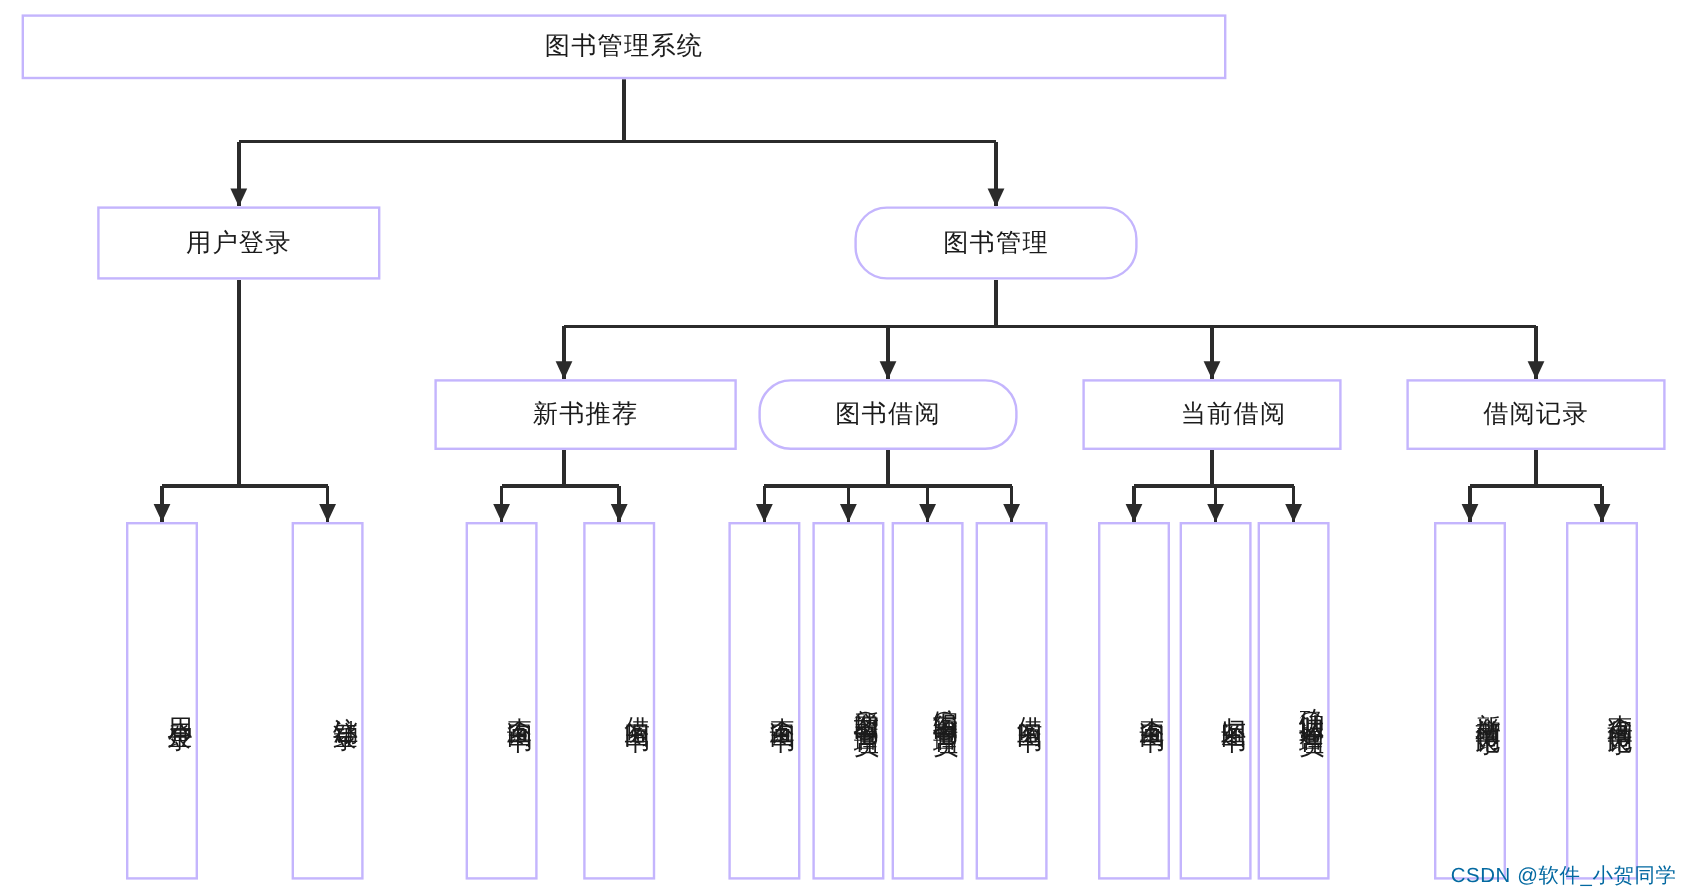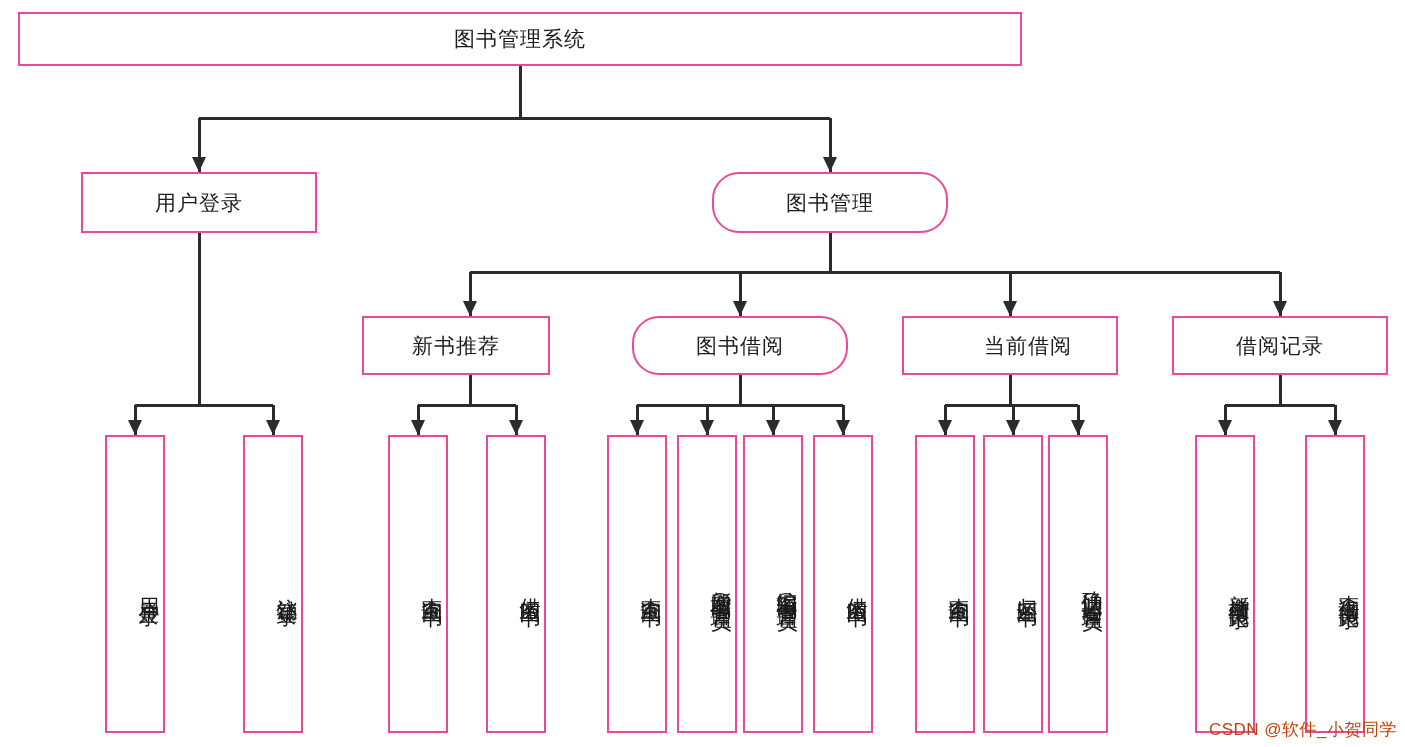"图书管理系统" .node { border: 2px solid #ec4899 -> 2px solid #c4b5fd }
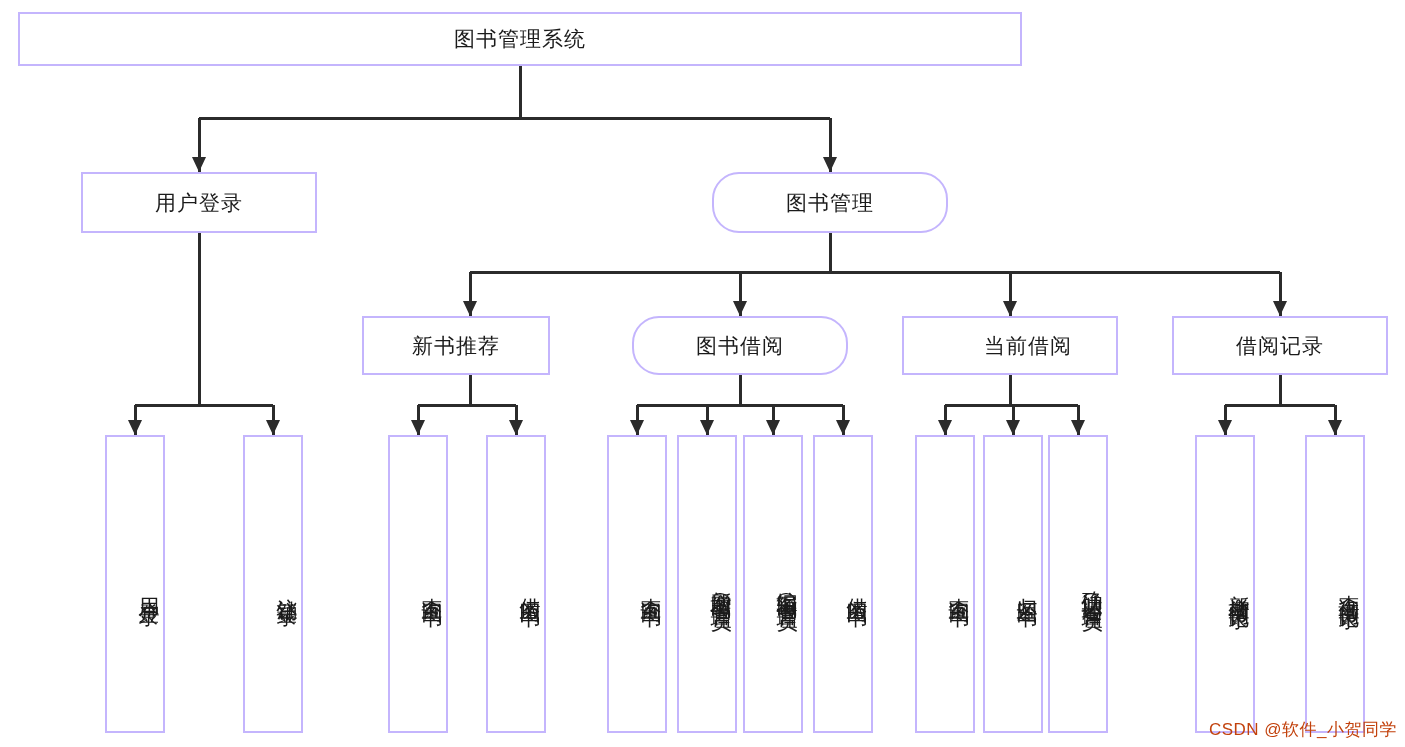"新书推荐" div.node { width: 188px -> 252px }
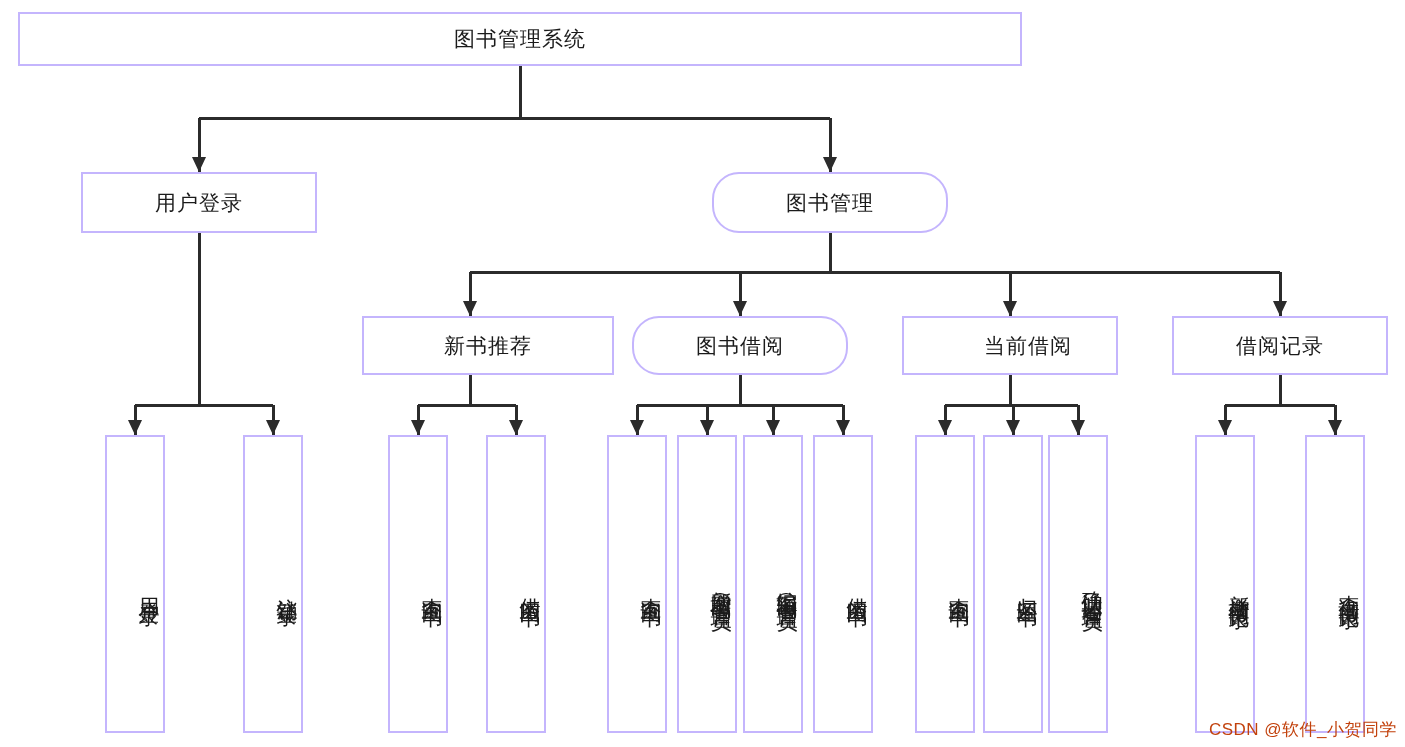"CSDN @软件_小贺同学" .watermark { color: #c2410c -> #0369a1 }
